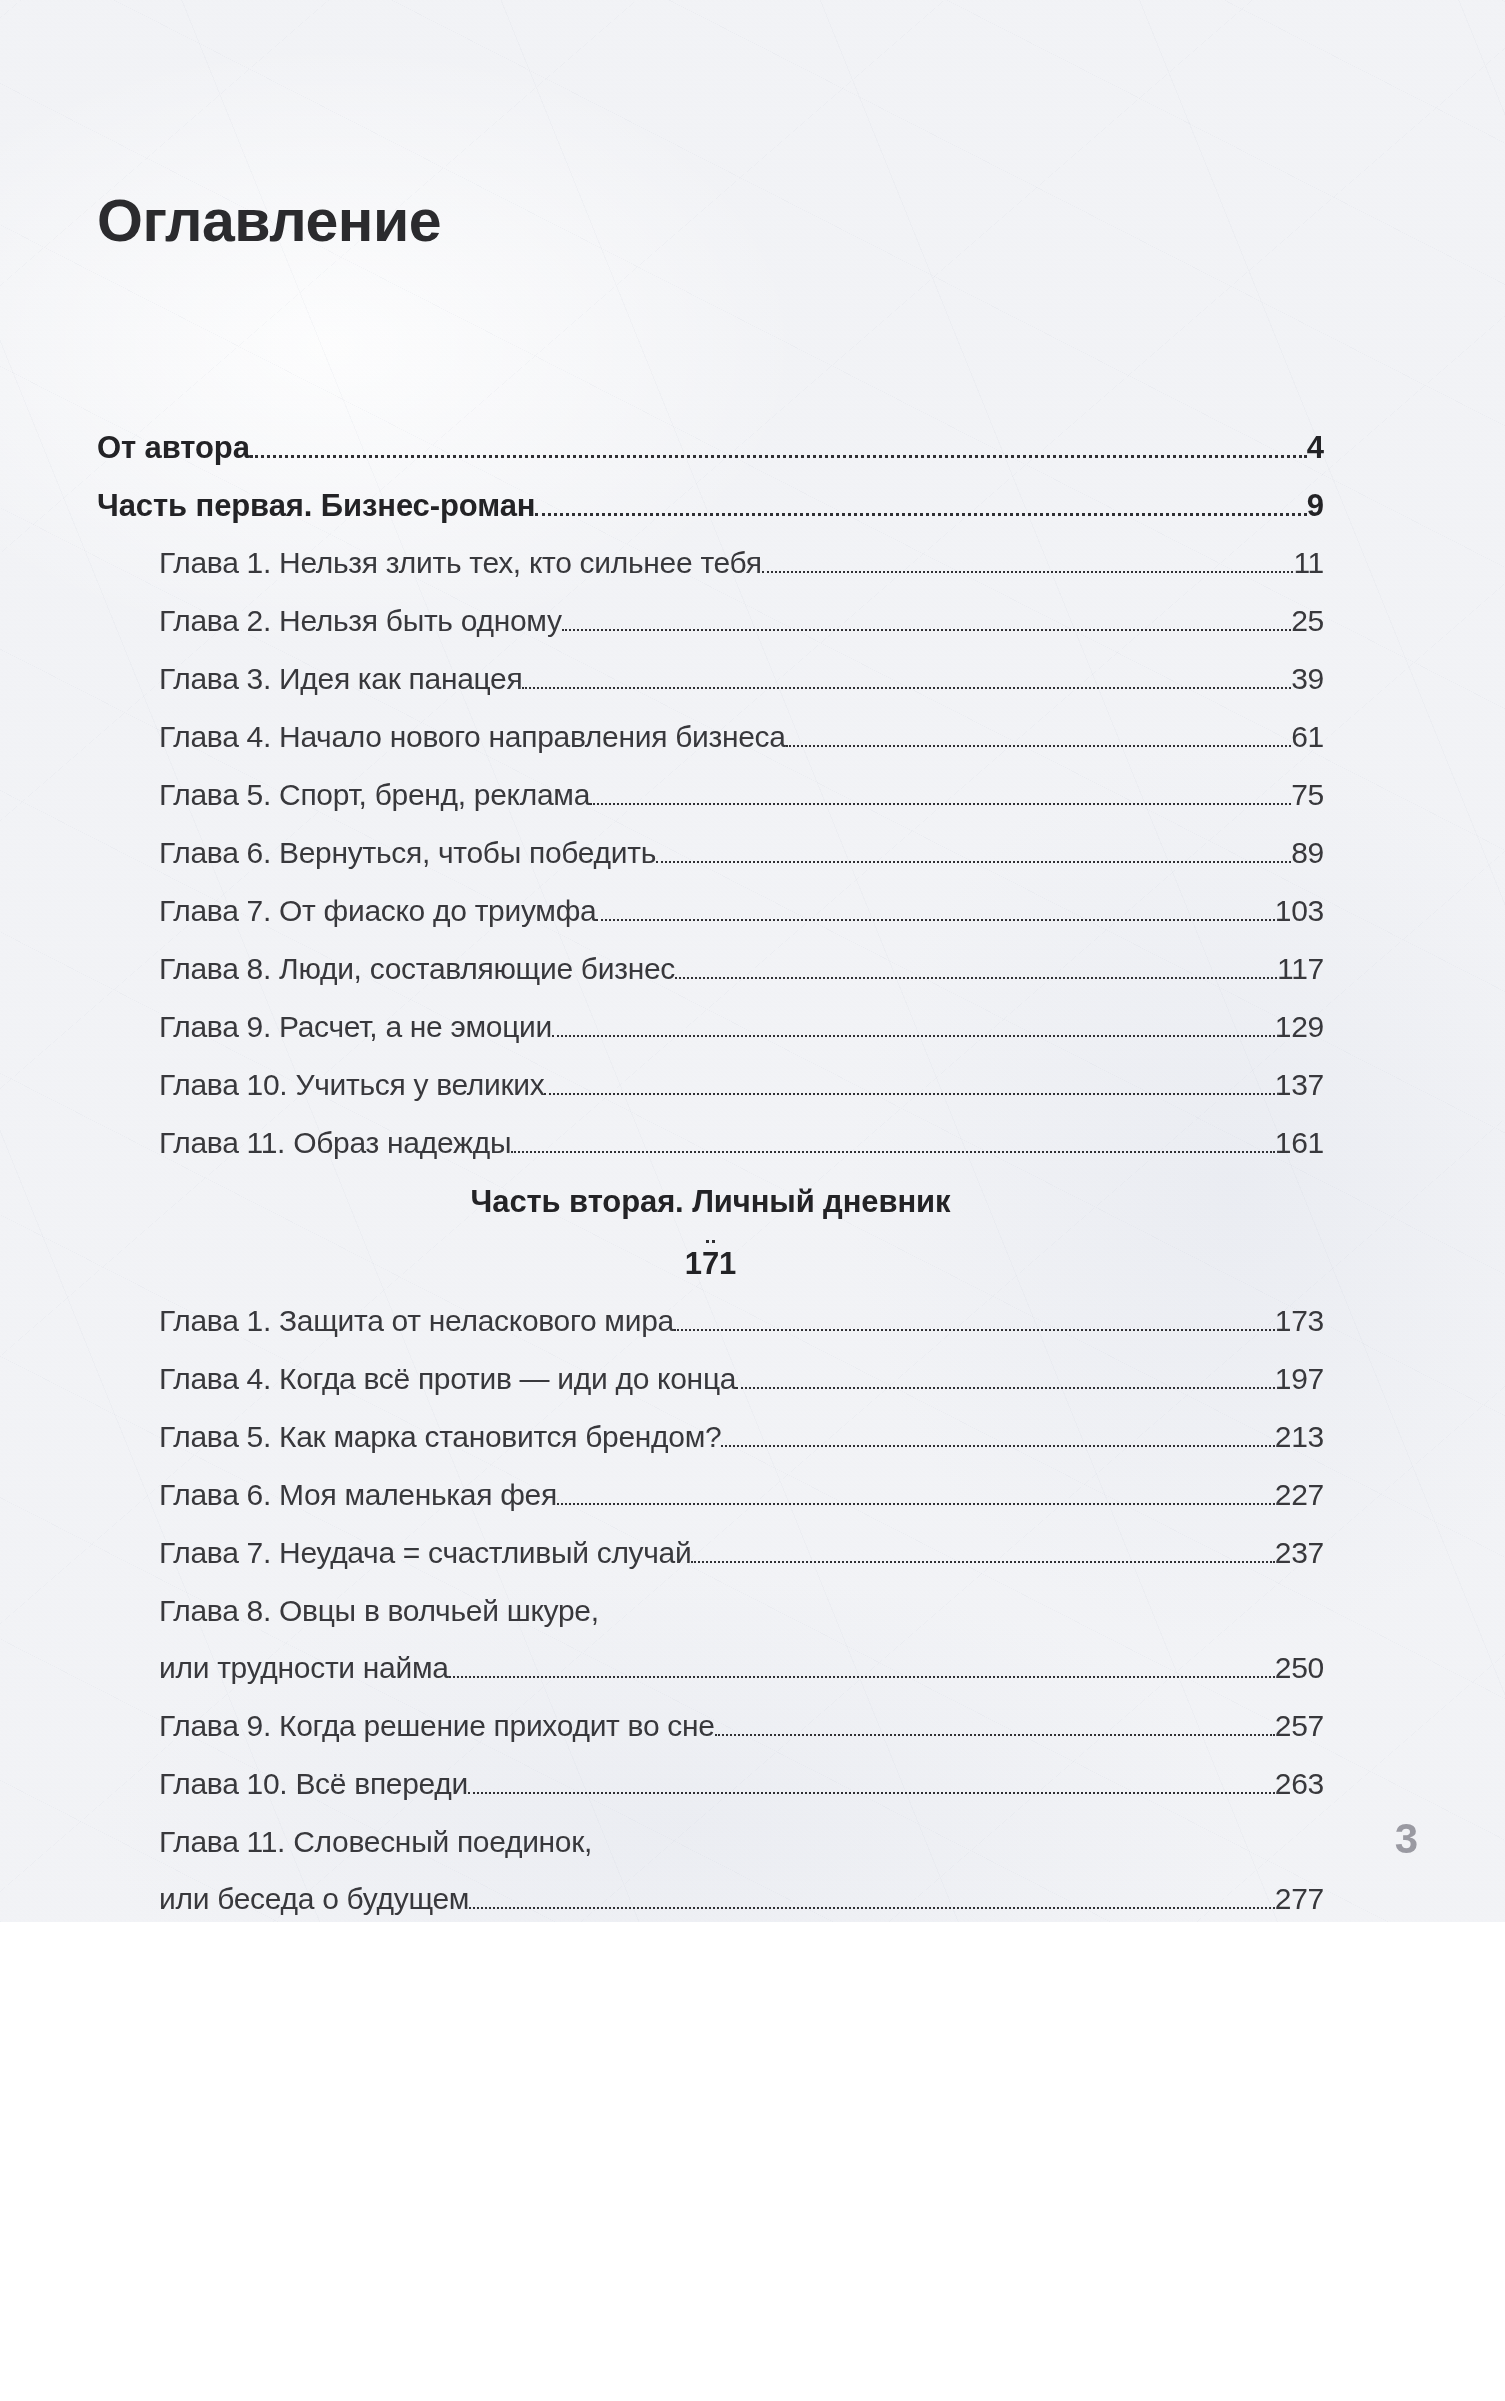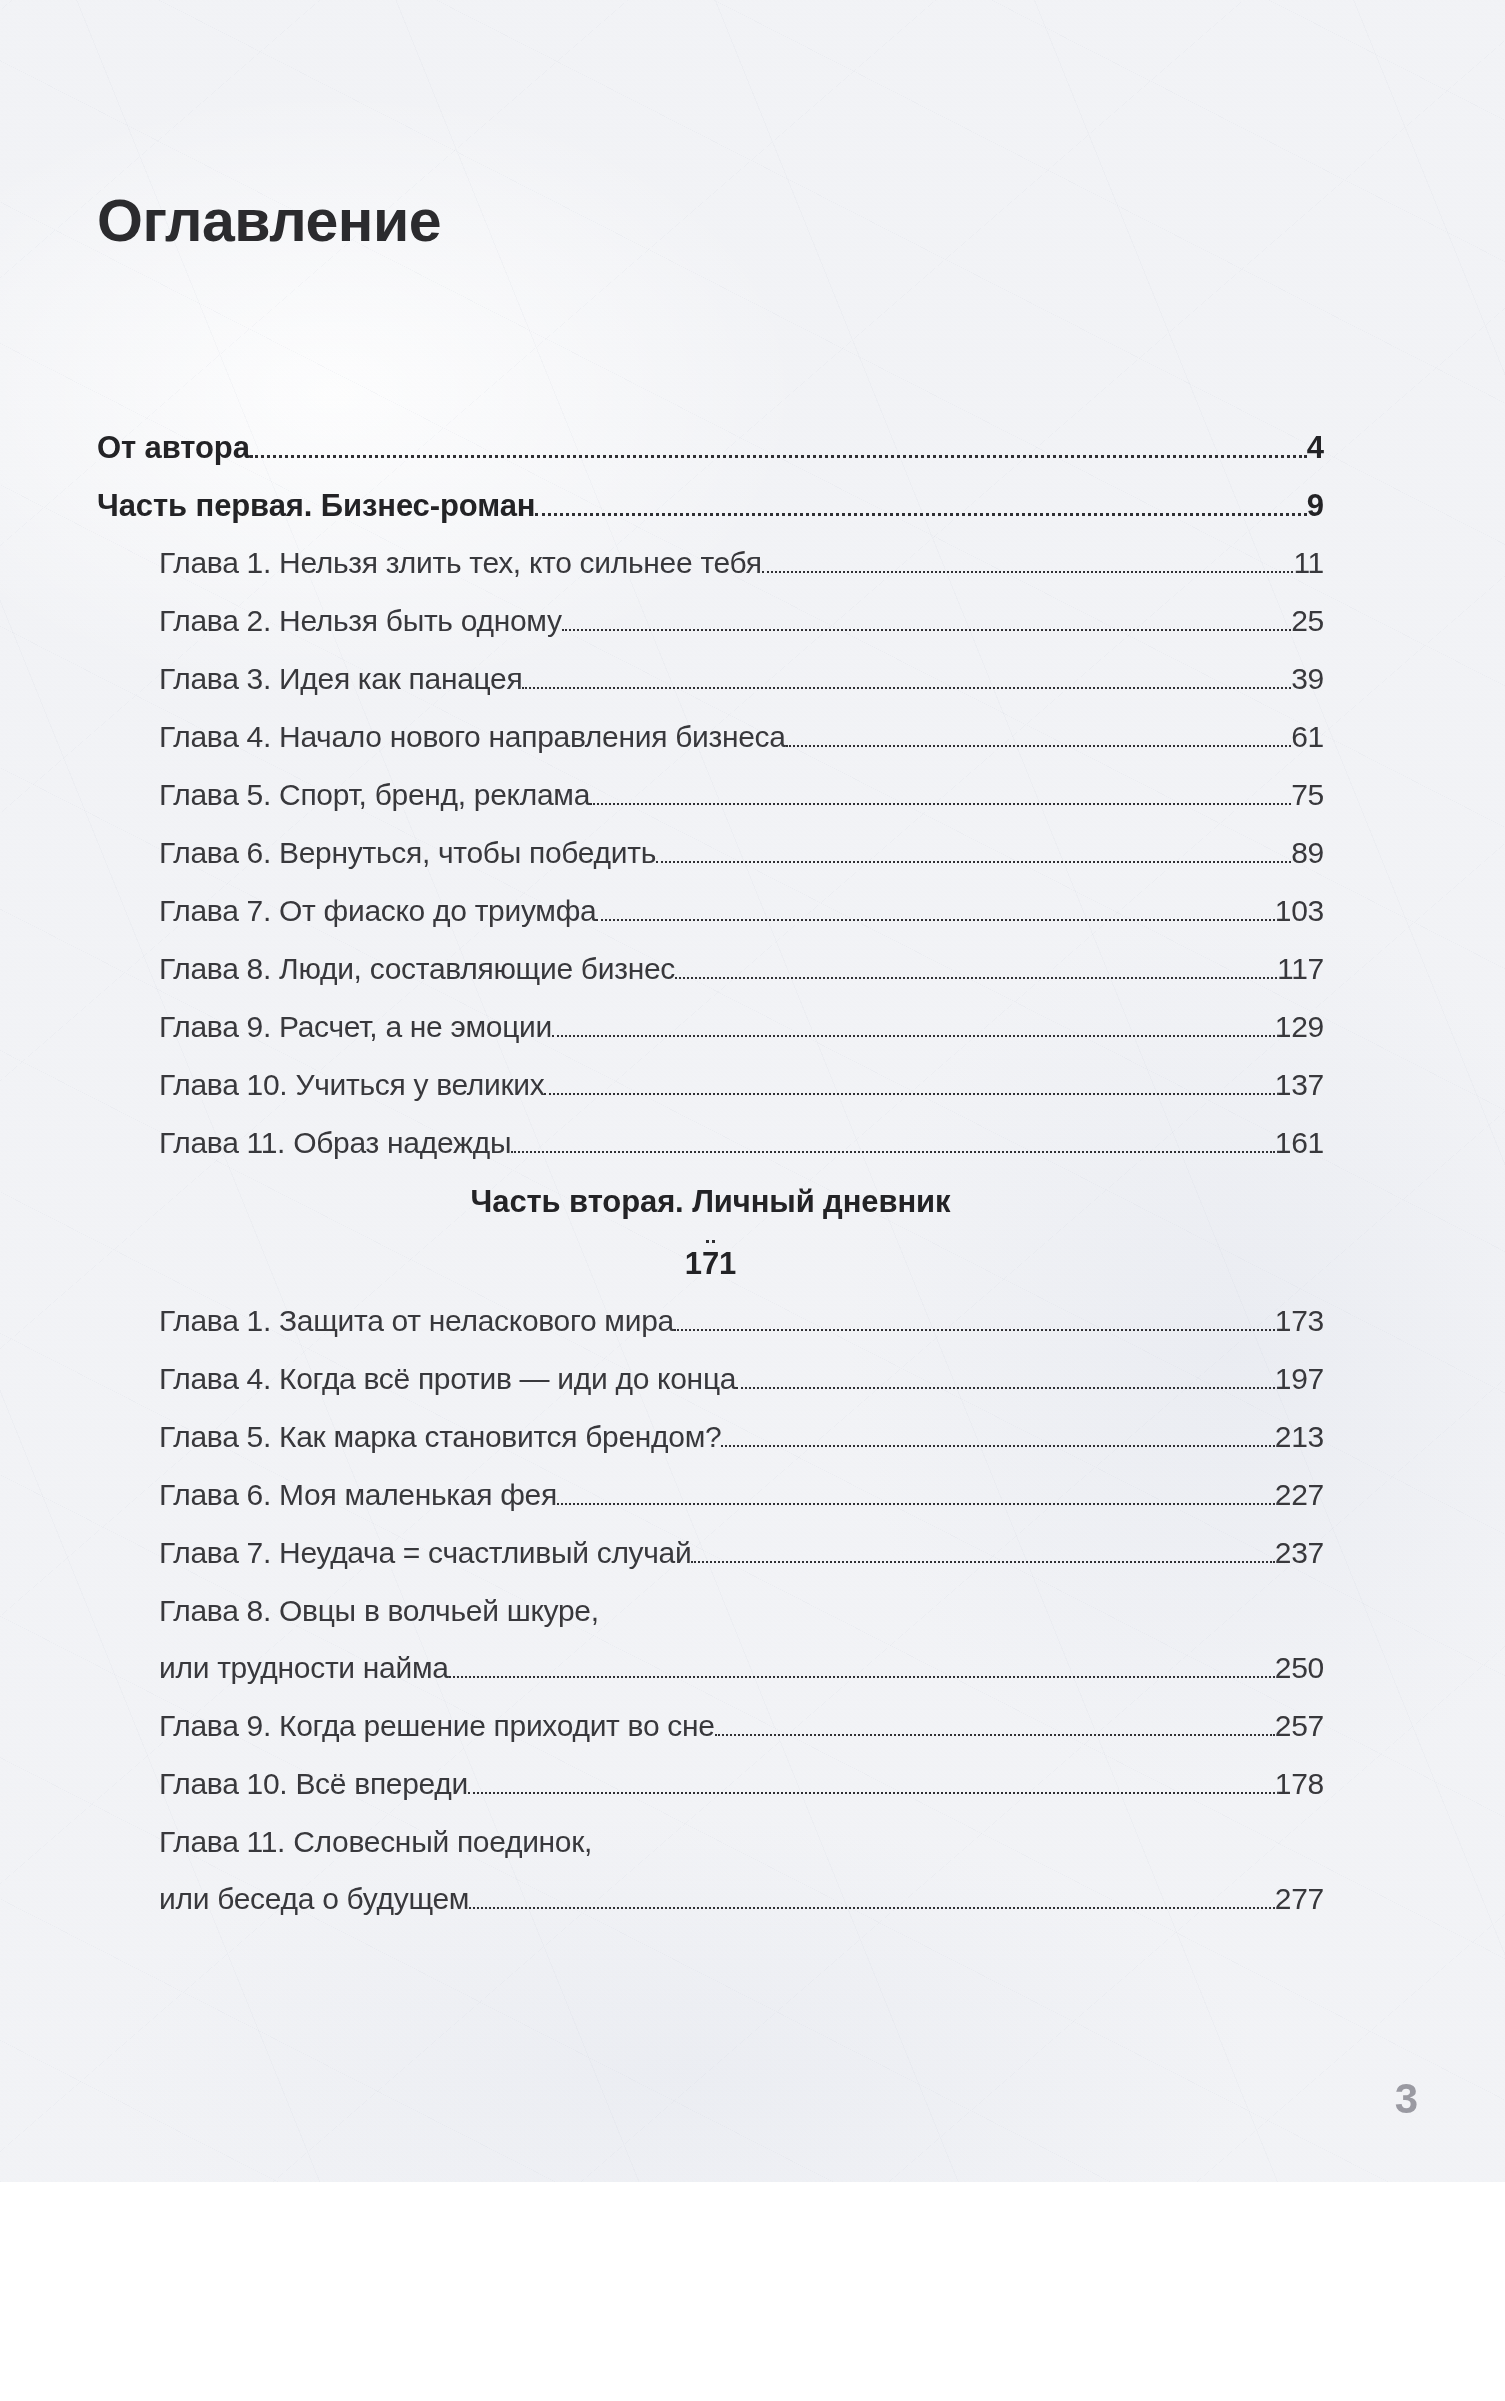"Оглавление" .page { height: 2182px -> 1922px }
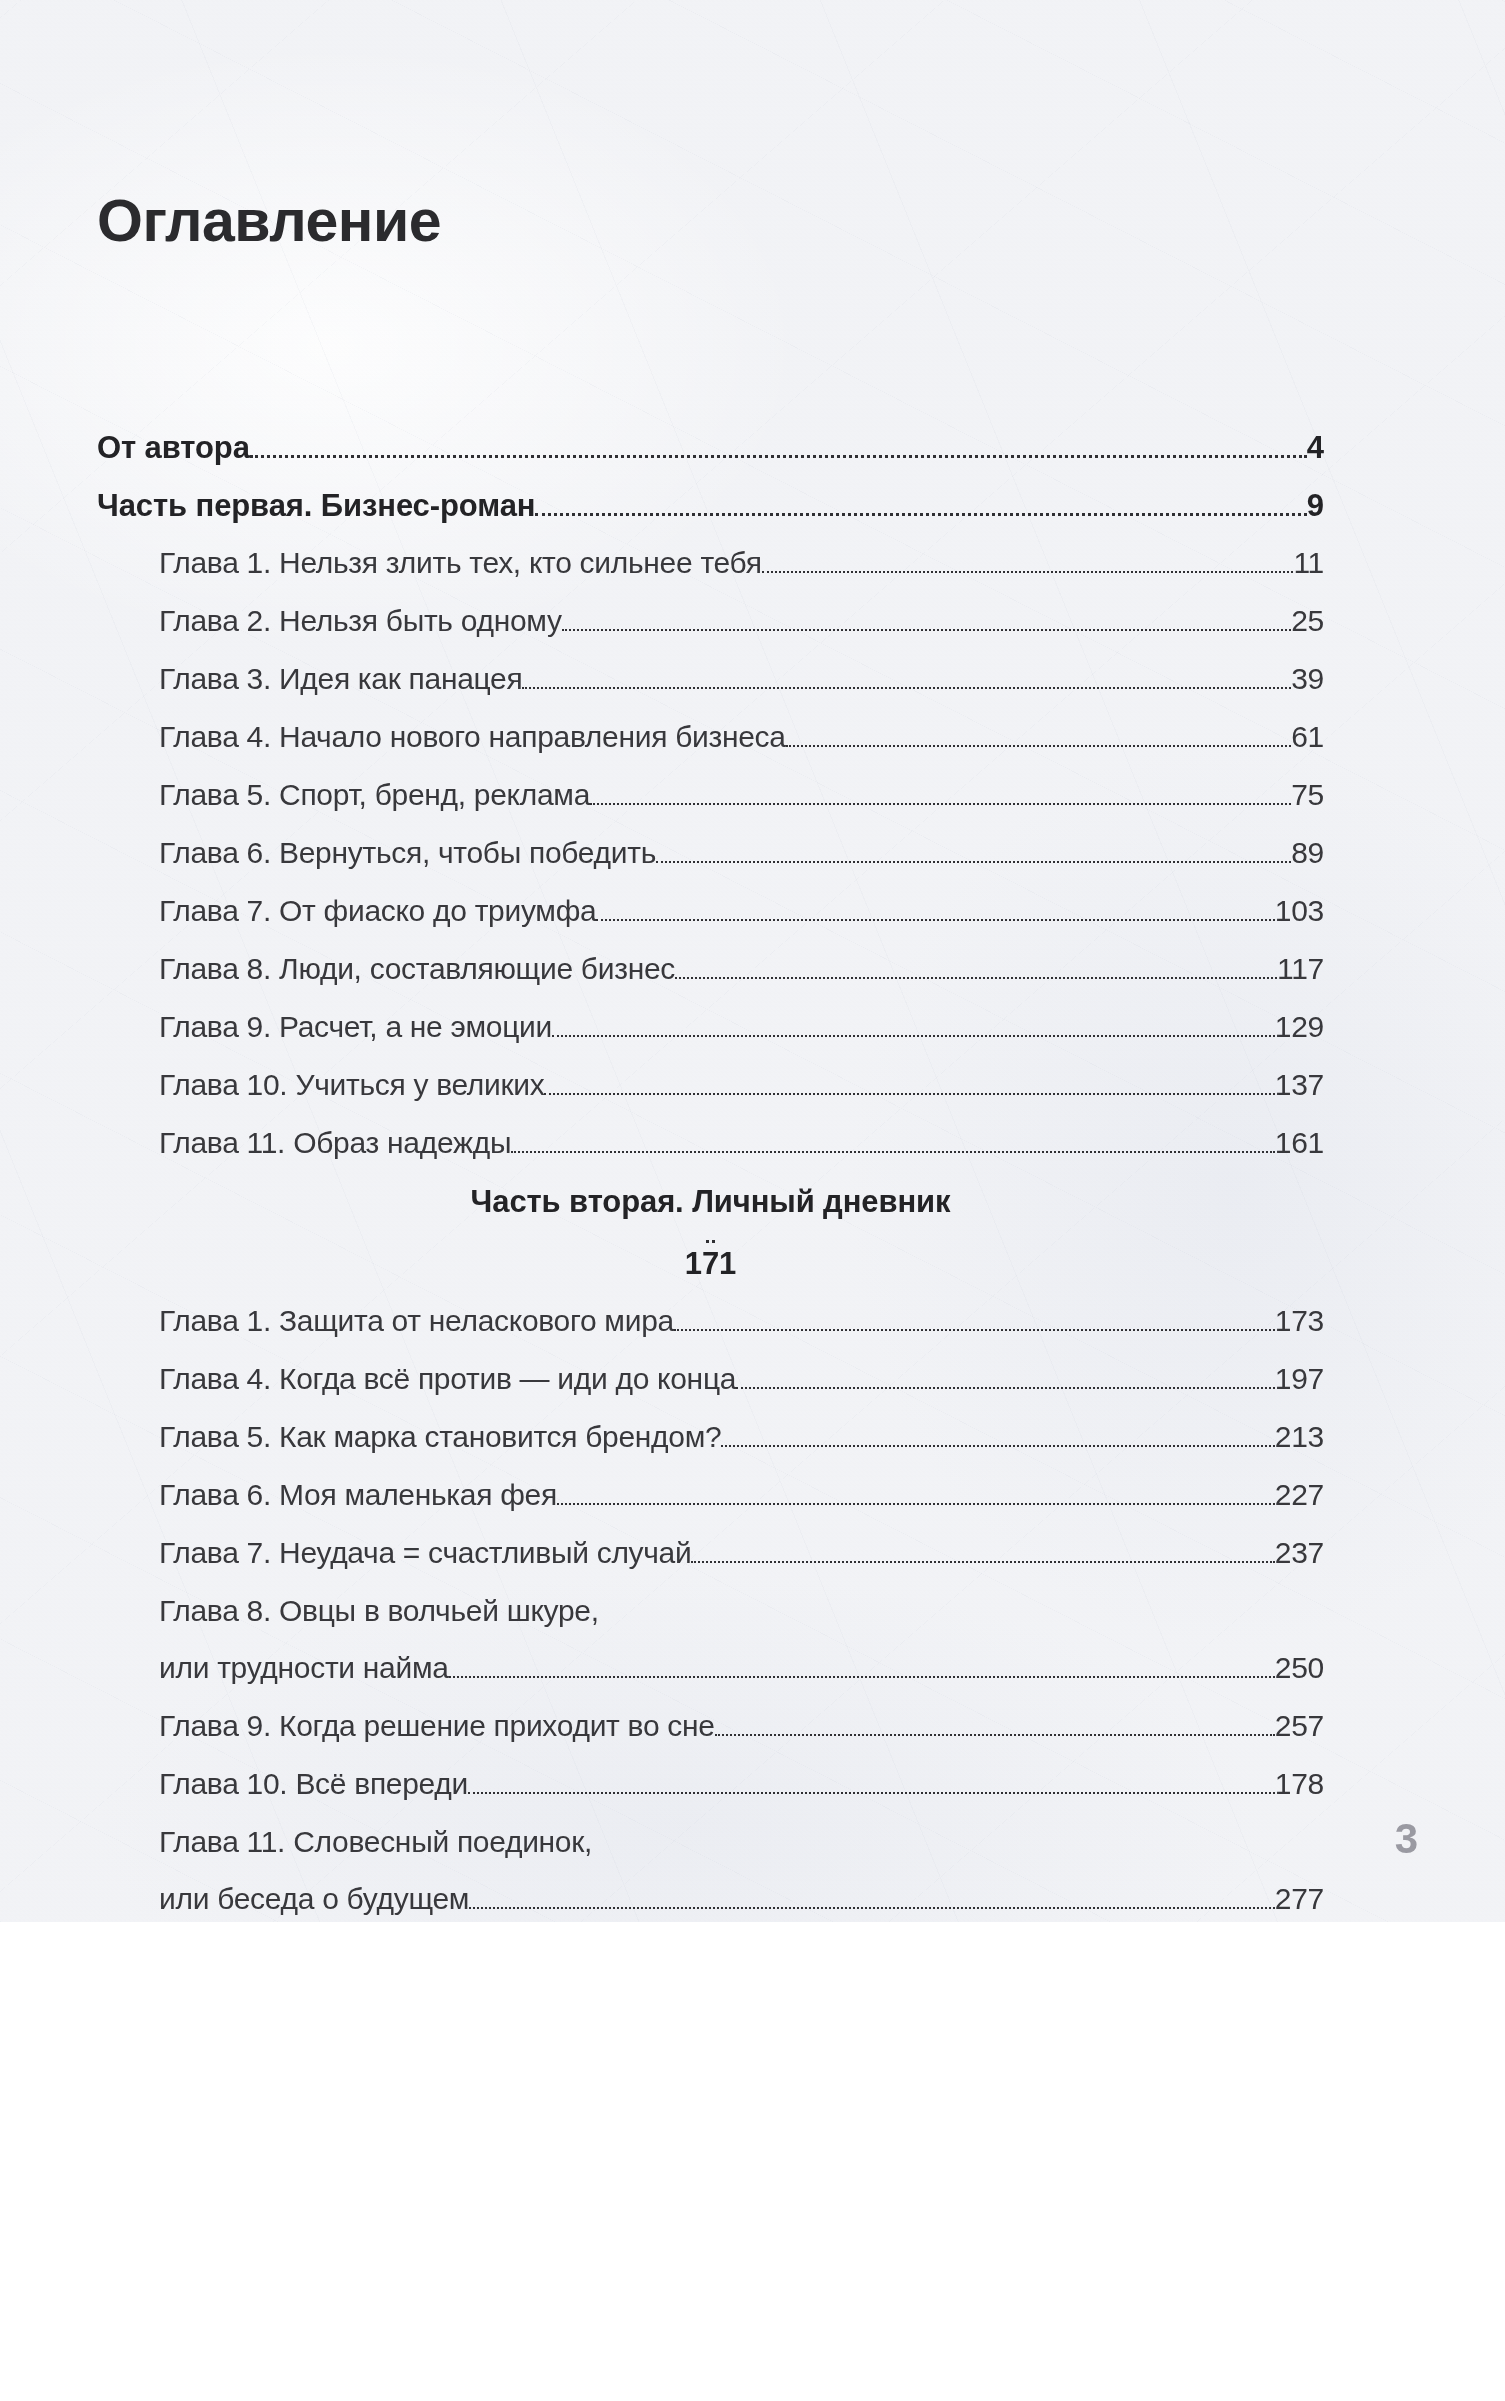"178" span.toc-page { text: 178 -> 263 }
